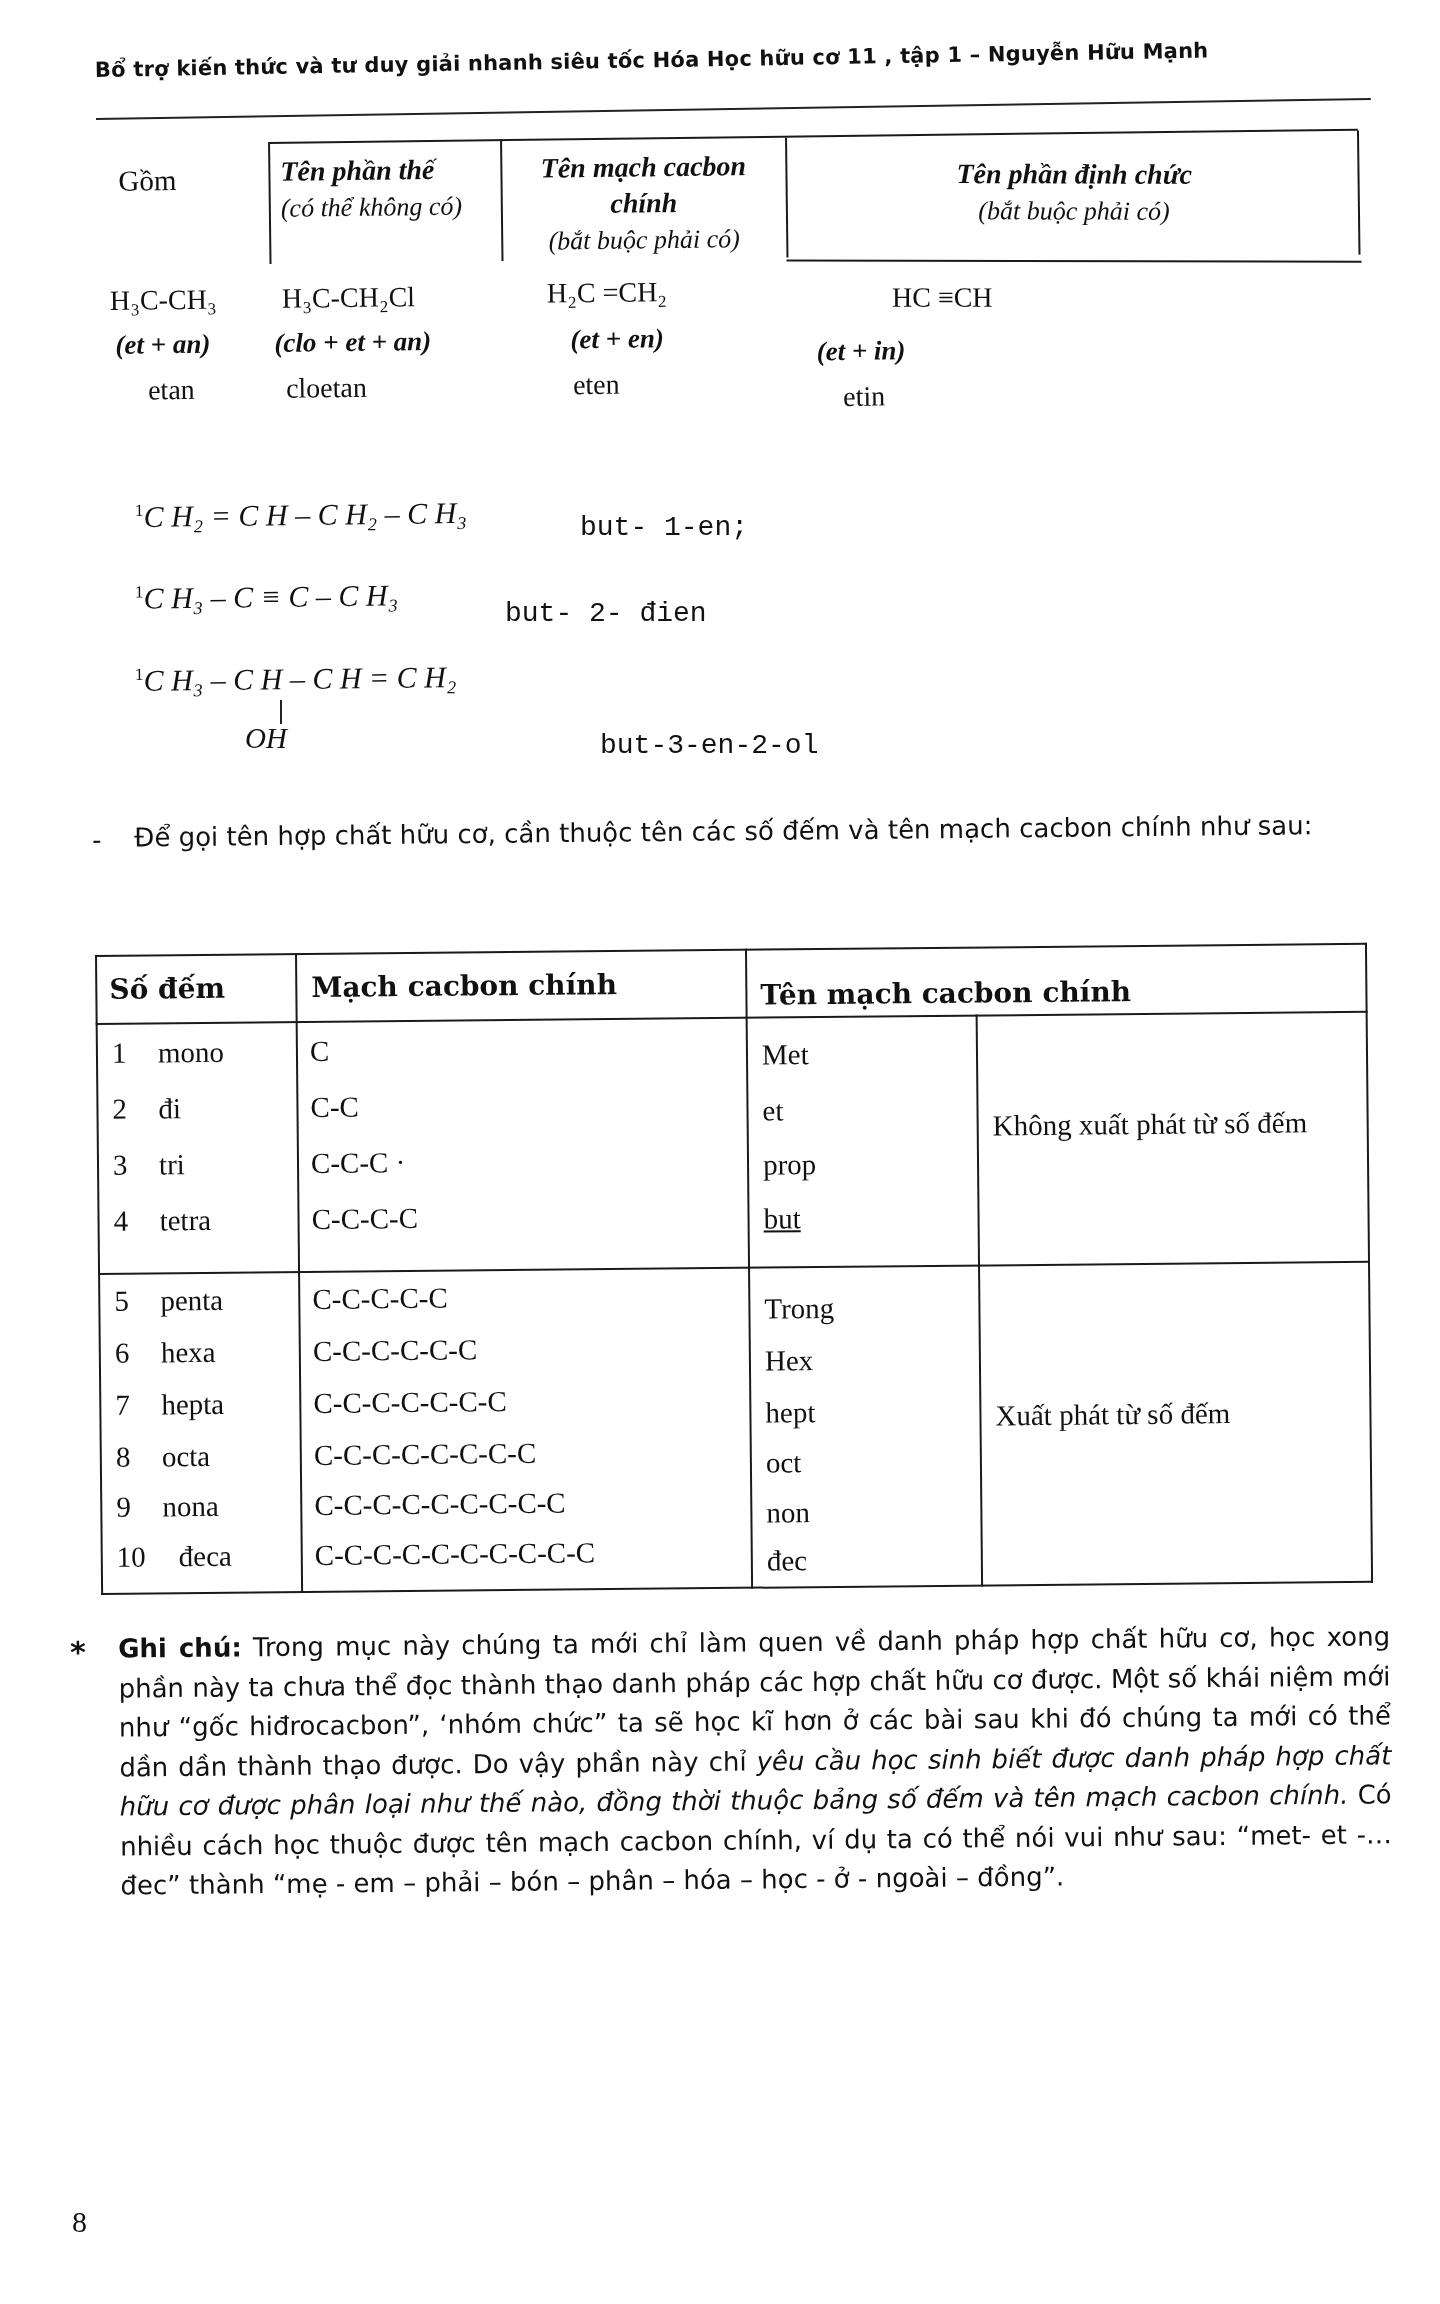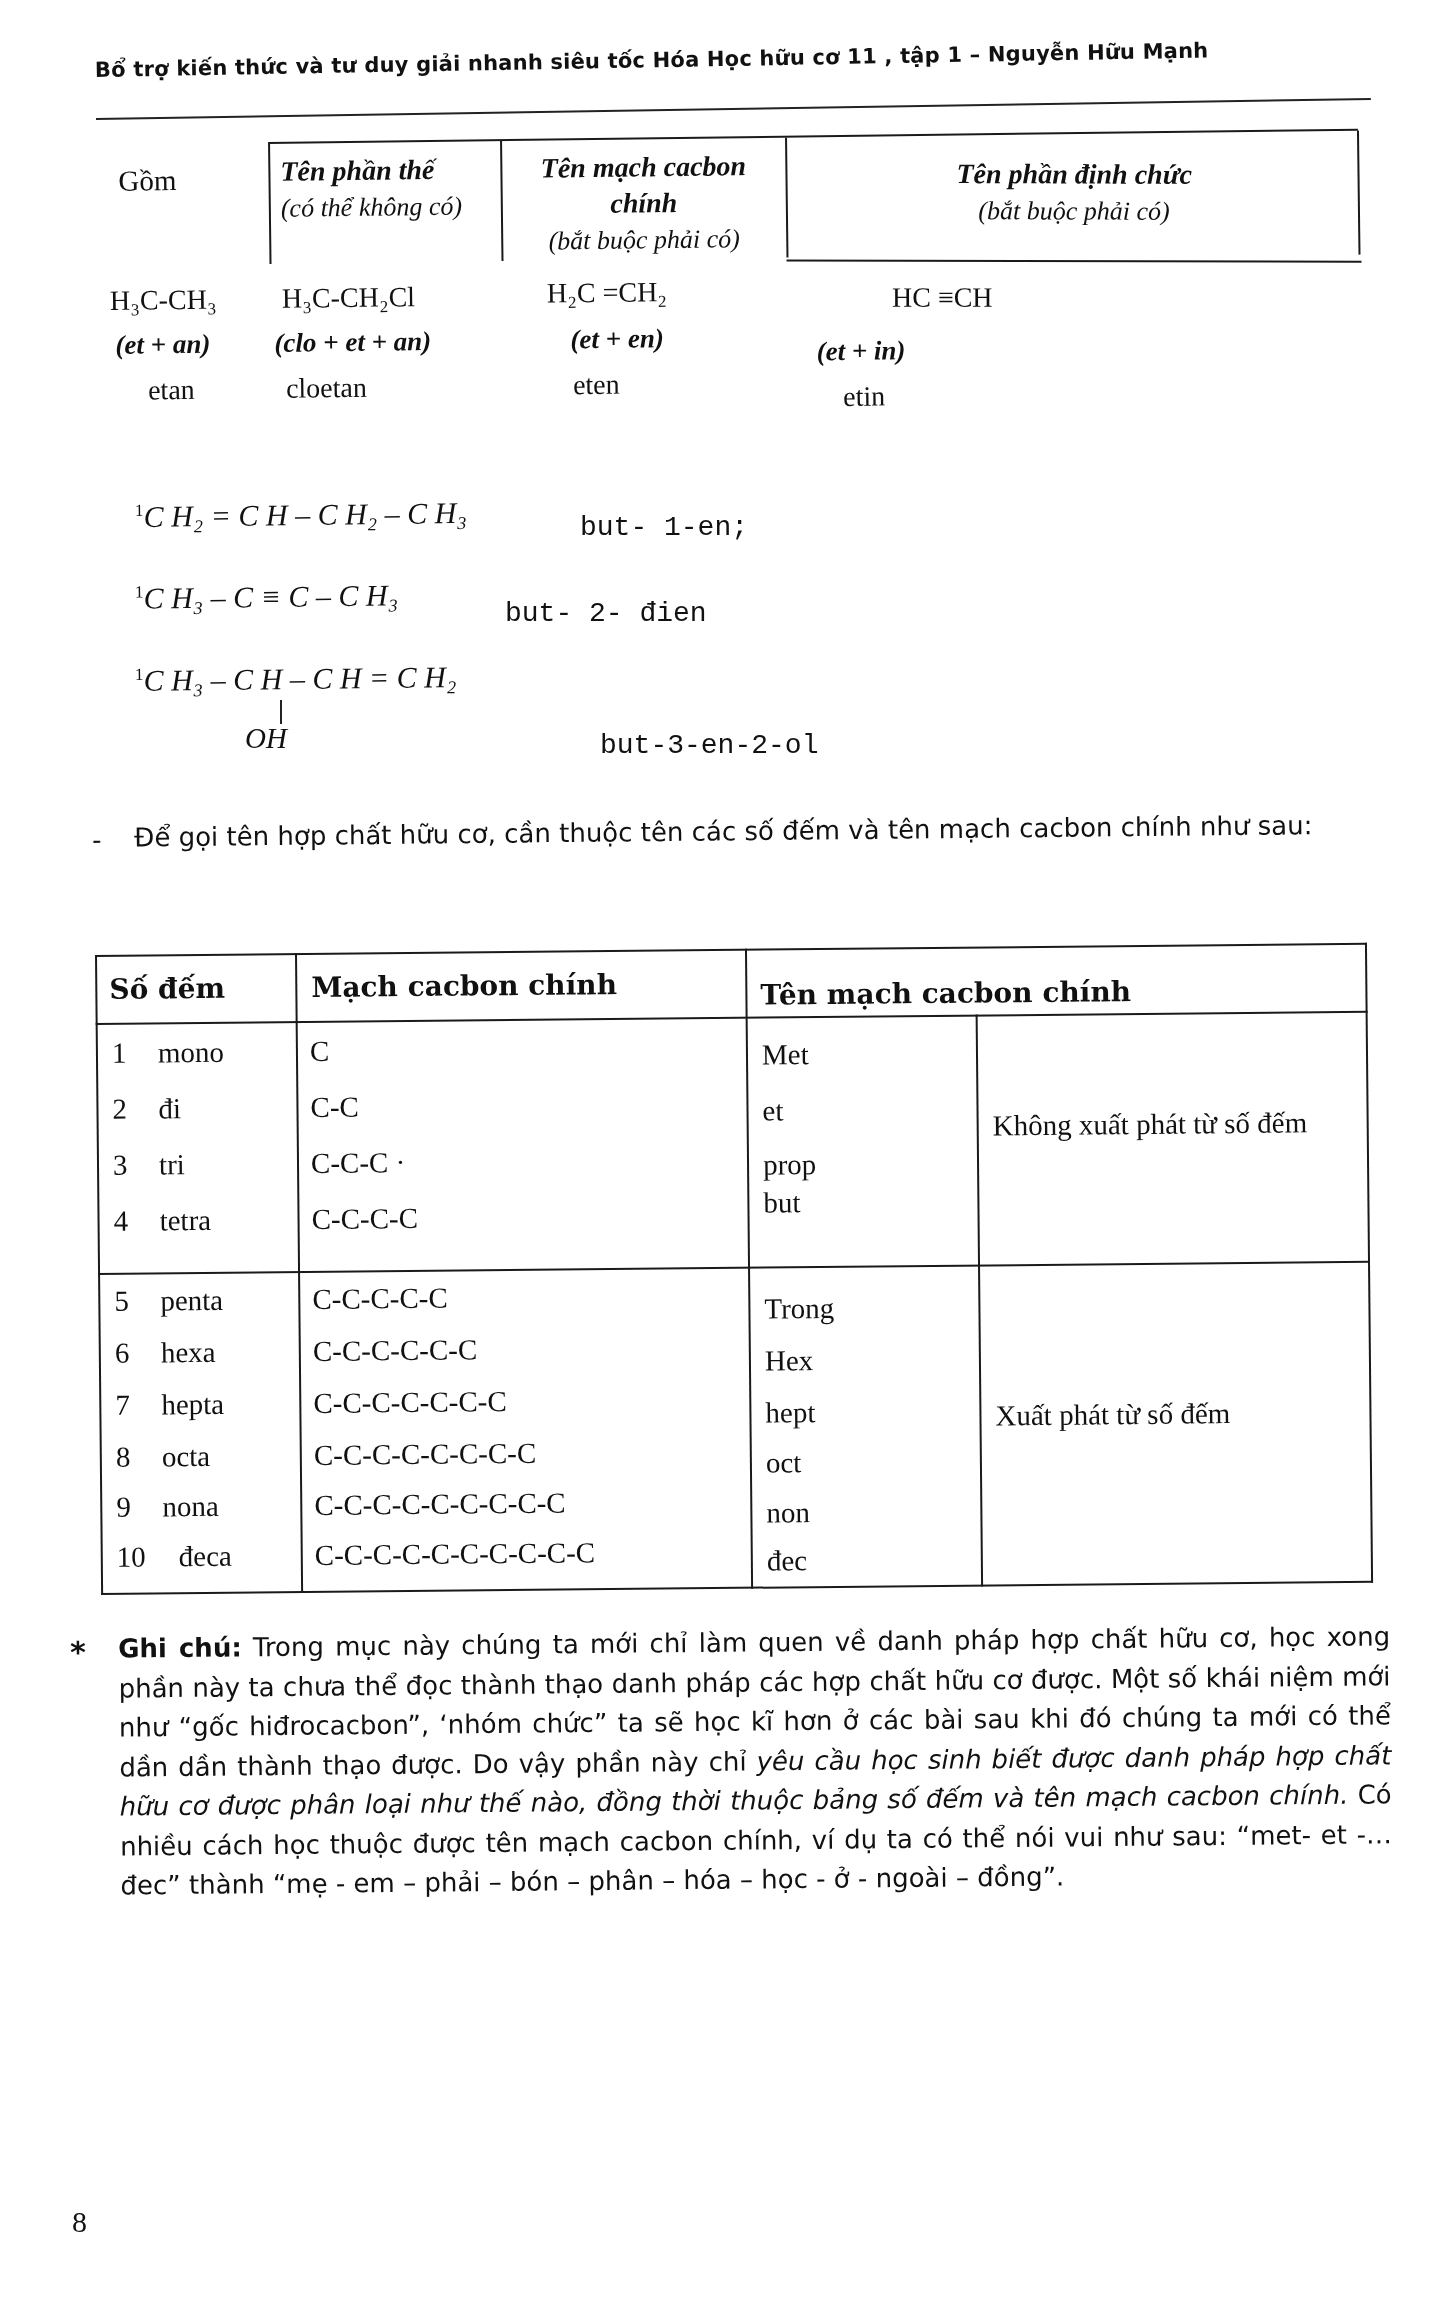"but" div.mt-cell { text-decoration: none -> underline; top: 238px -> 254px }
